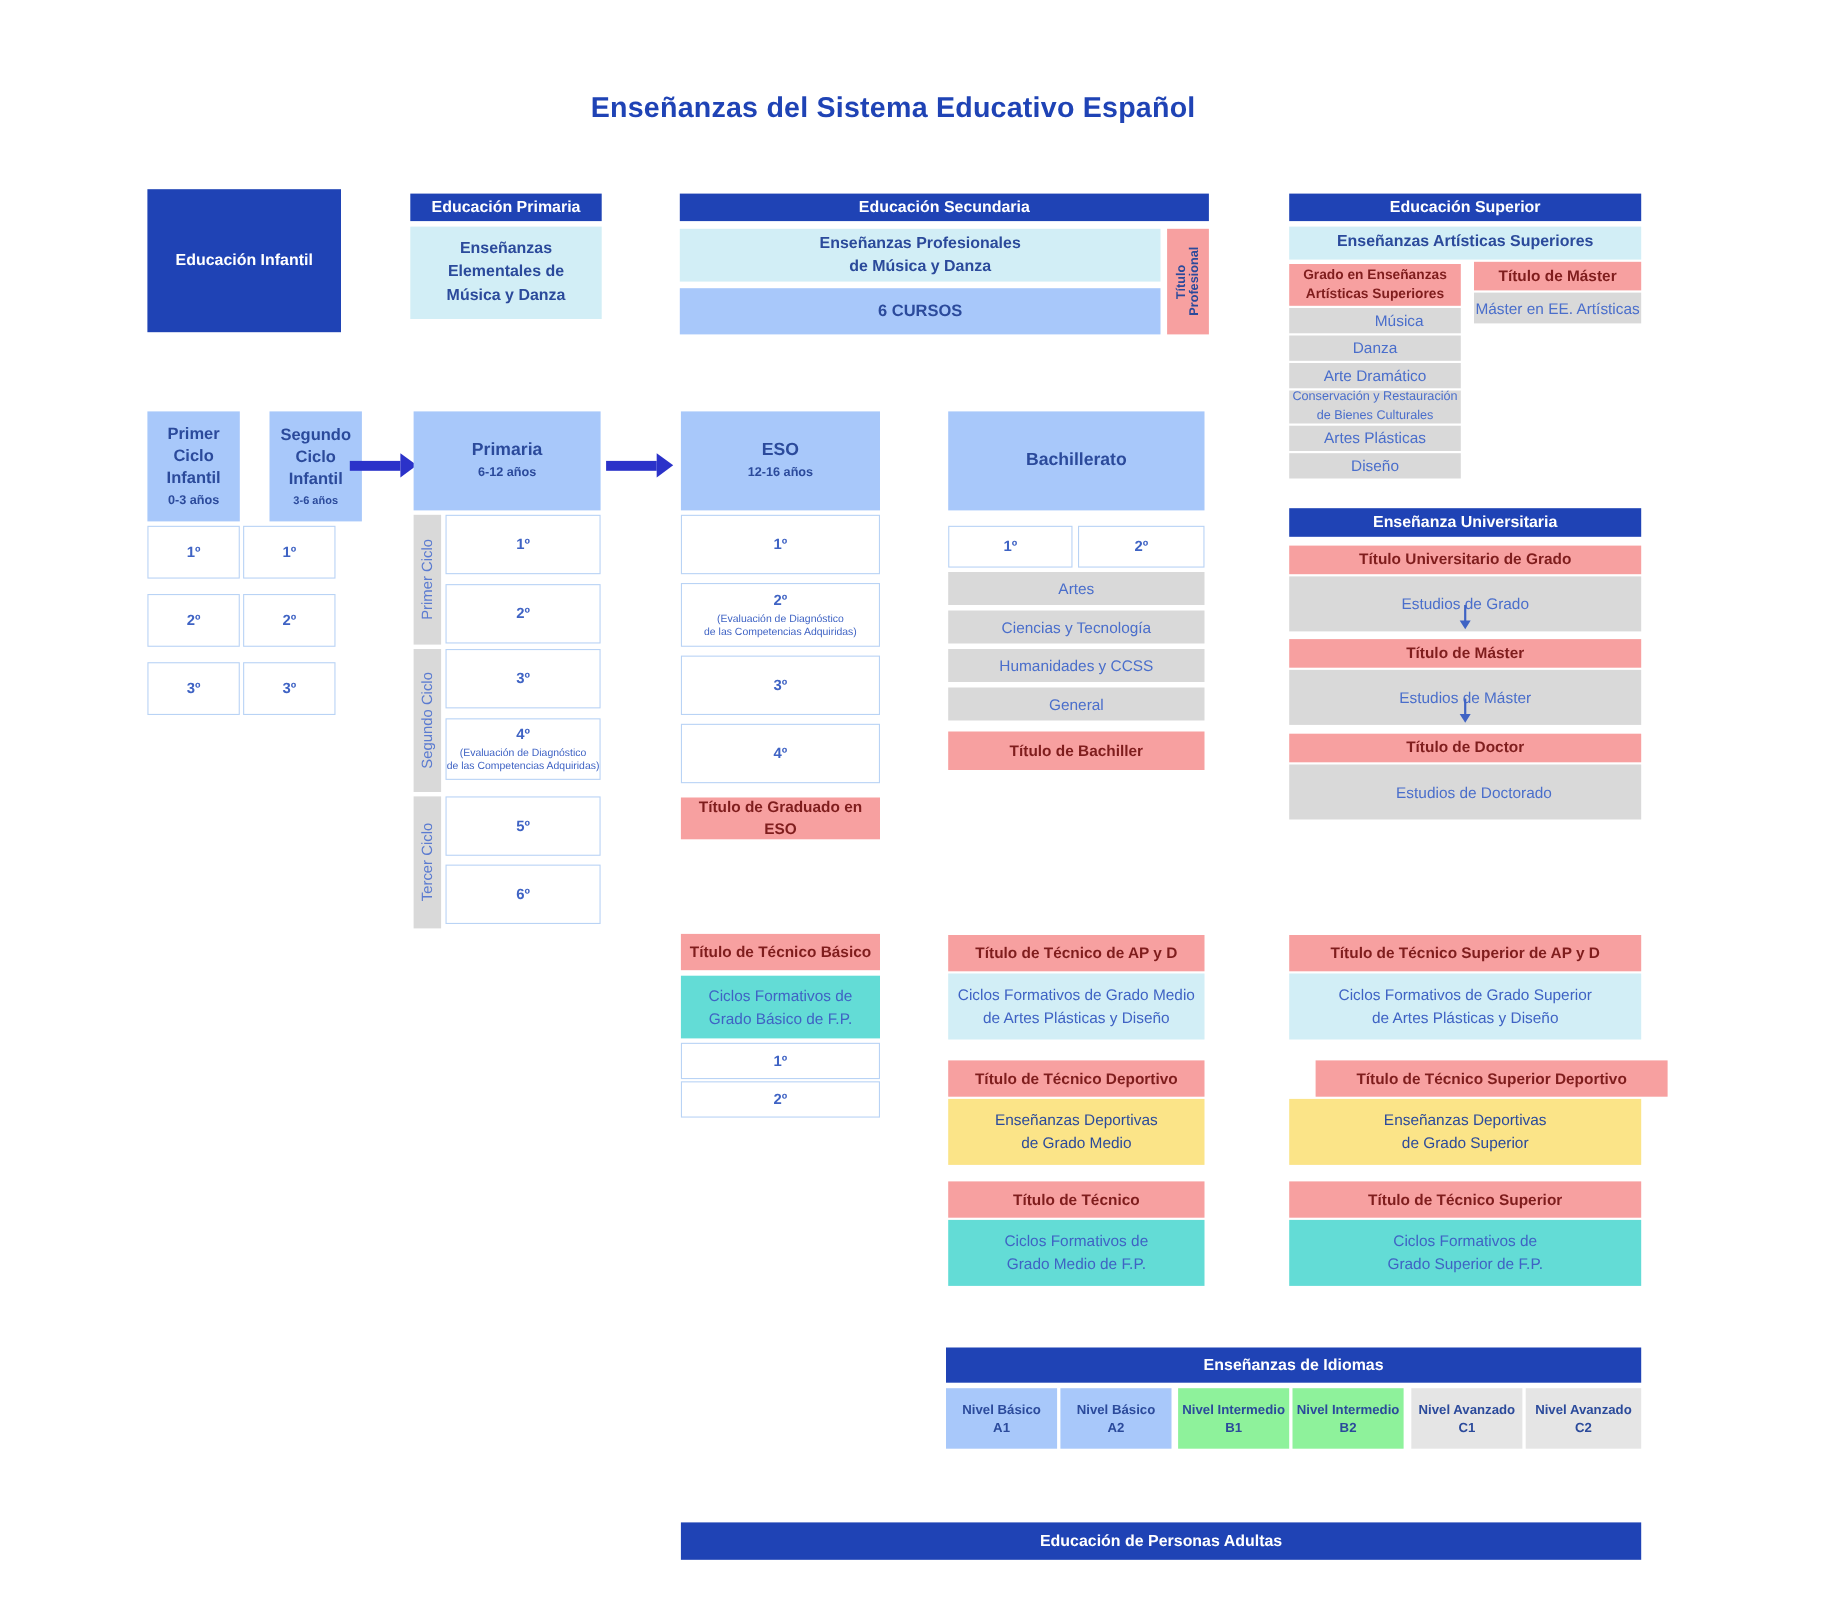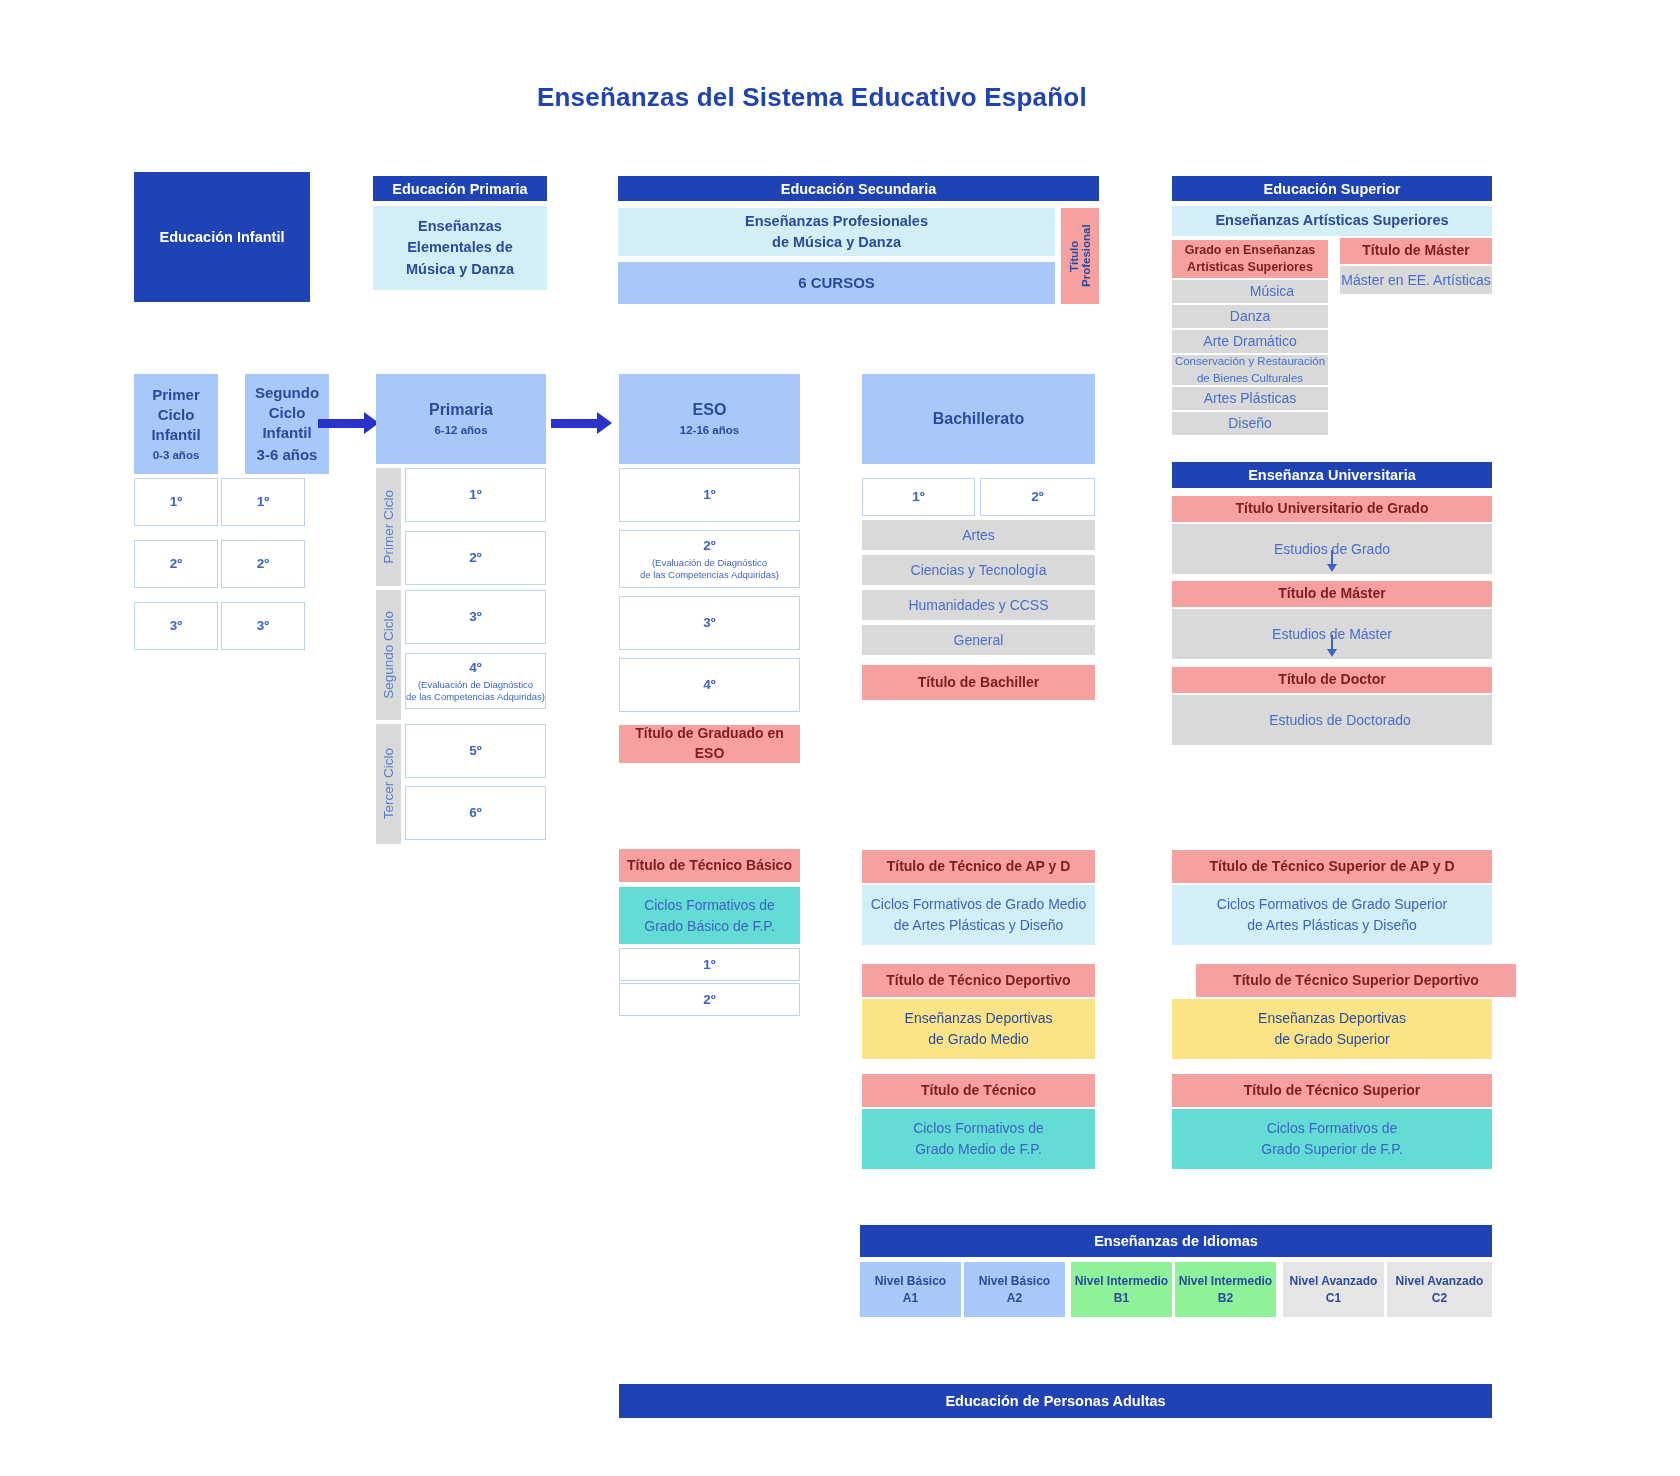"3-6 años" span { font-size: 15px -> 10px }
